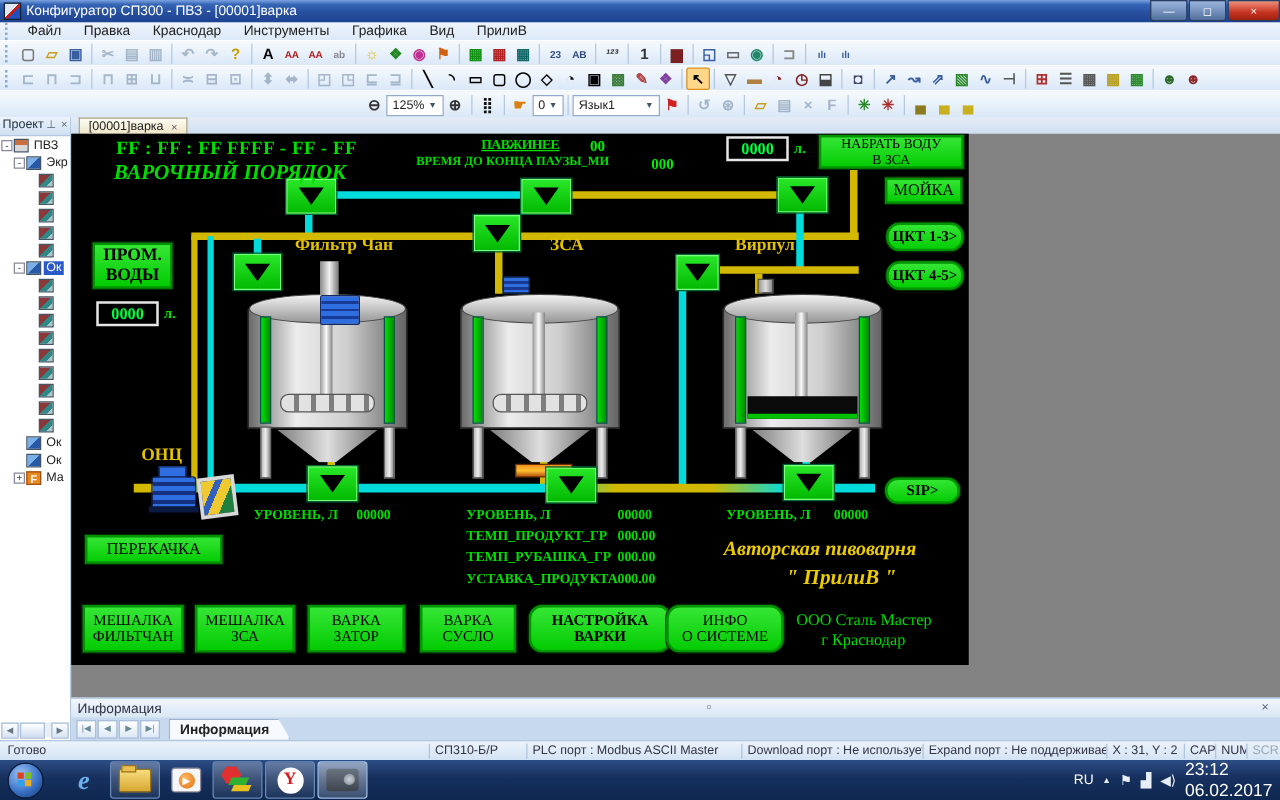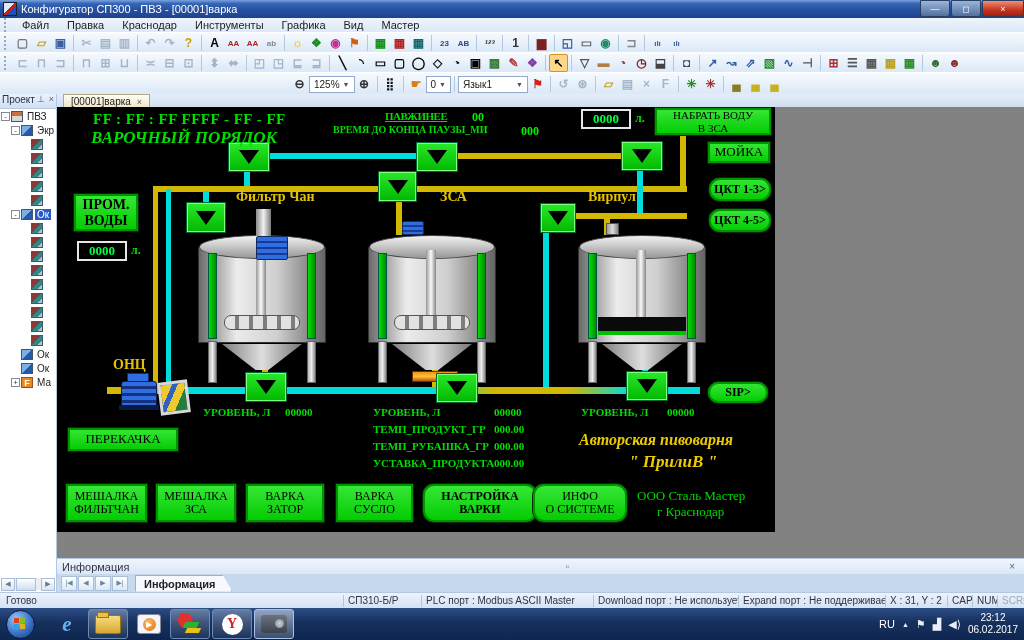"Мастер" div.mitem { text: Мастер -> ПрилиВ }
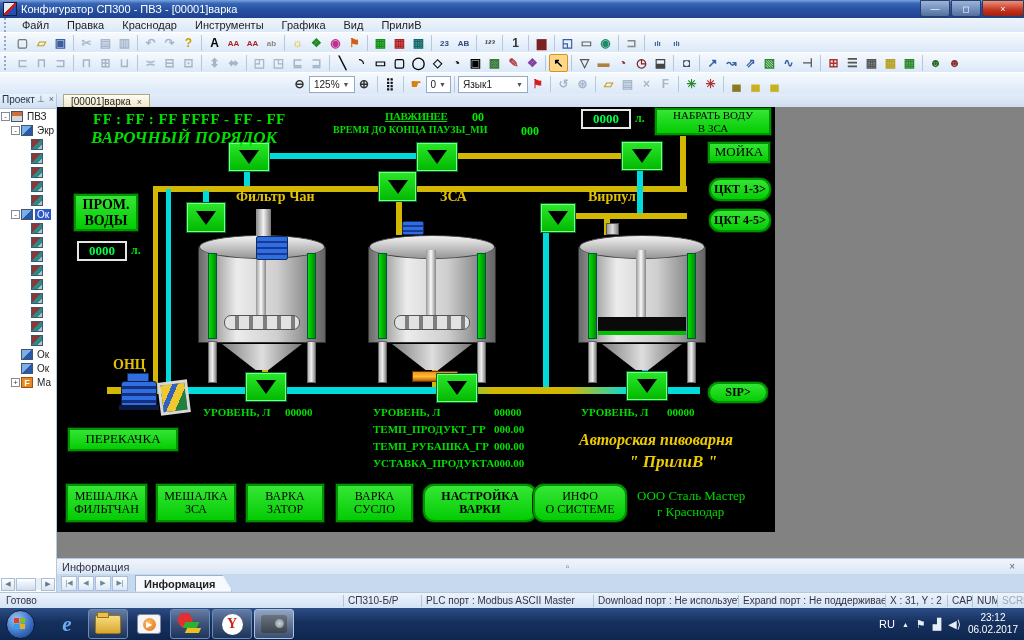"23:12" .clock { font-size: 10px -> 14px; text-align: center -> left }
